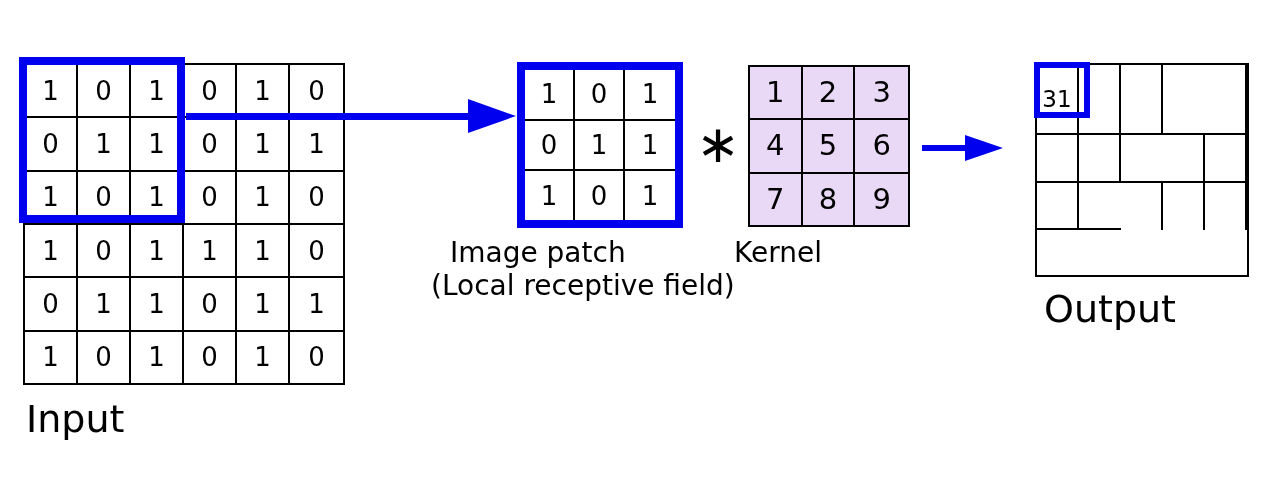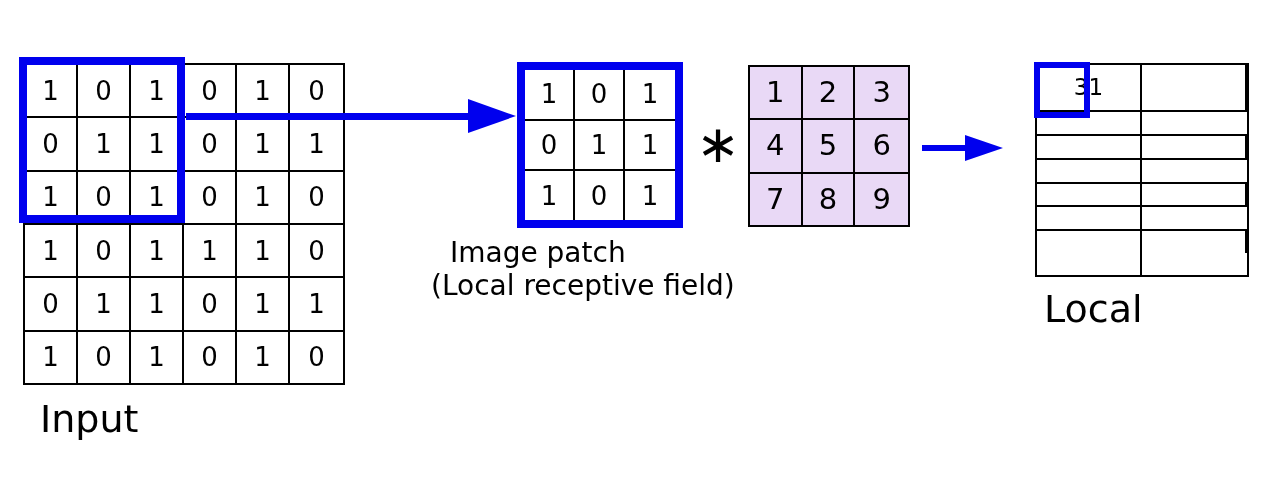"31" div.grid { grid-template-columns: repeat(2, 1fr) -> repeat(5, 1fr) }
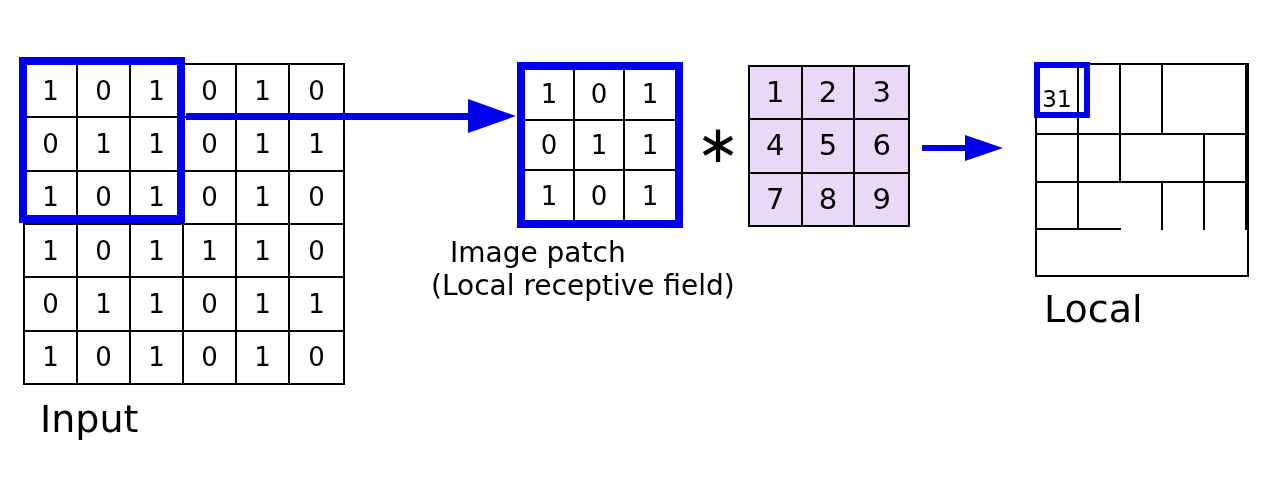"Kernel" div.label { html: none -> <div>Kernel</div> }
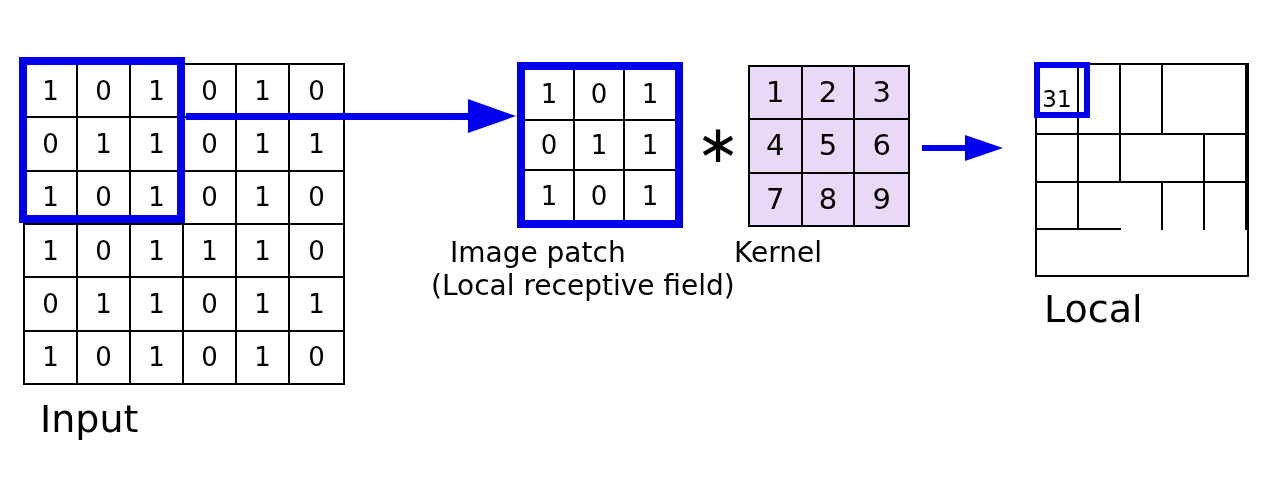"Local" div.label { text: Local -> Output }
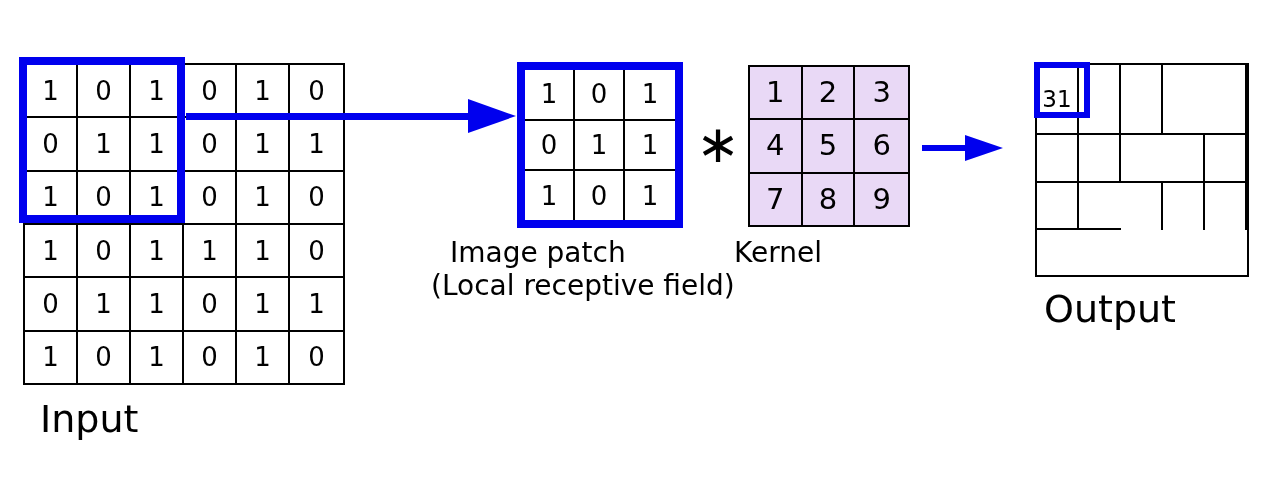"Input" .input-label { left: 40px -> 26px }
